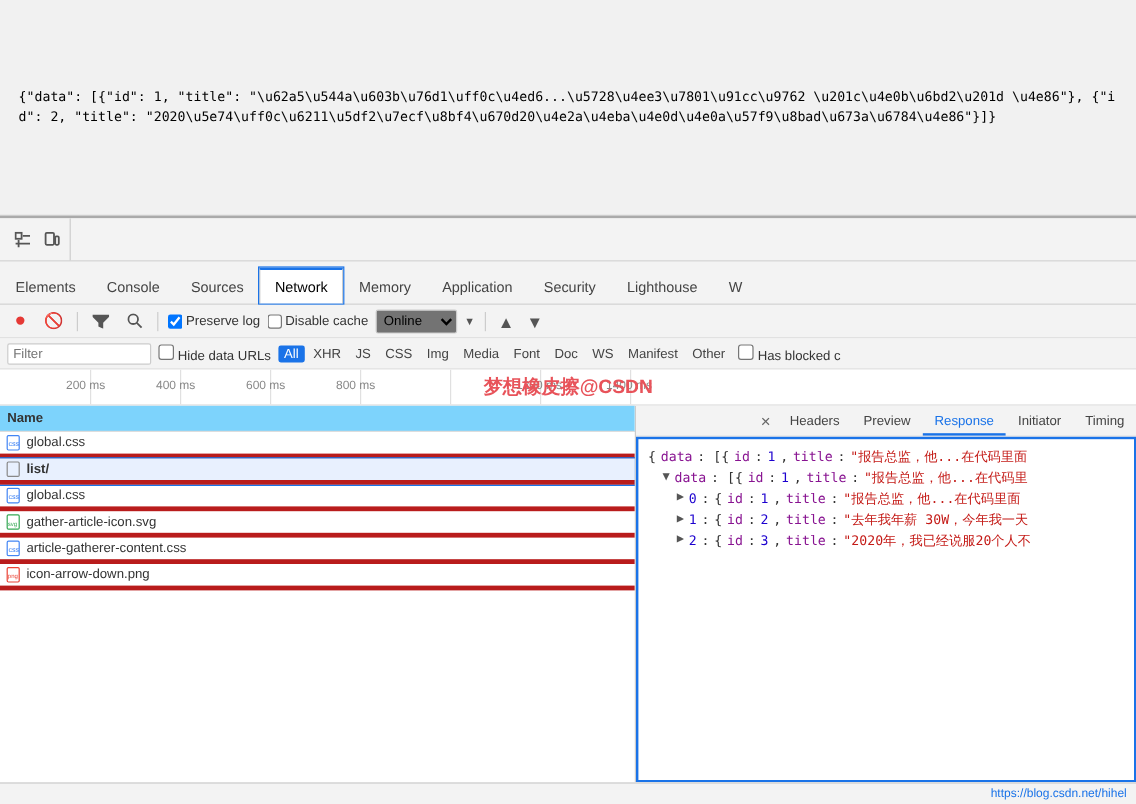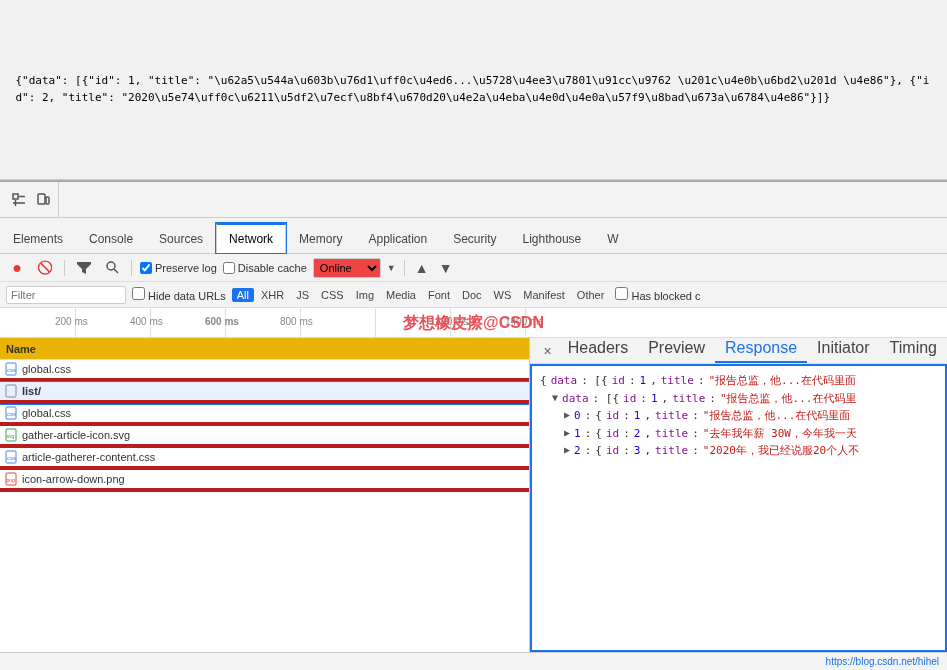"Online" .online-select { background: #ef4444 -> #737373 }
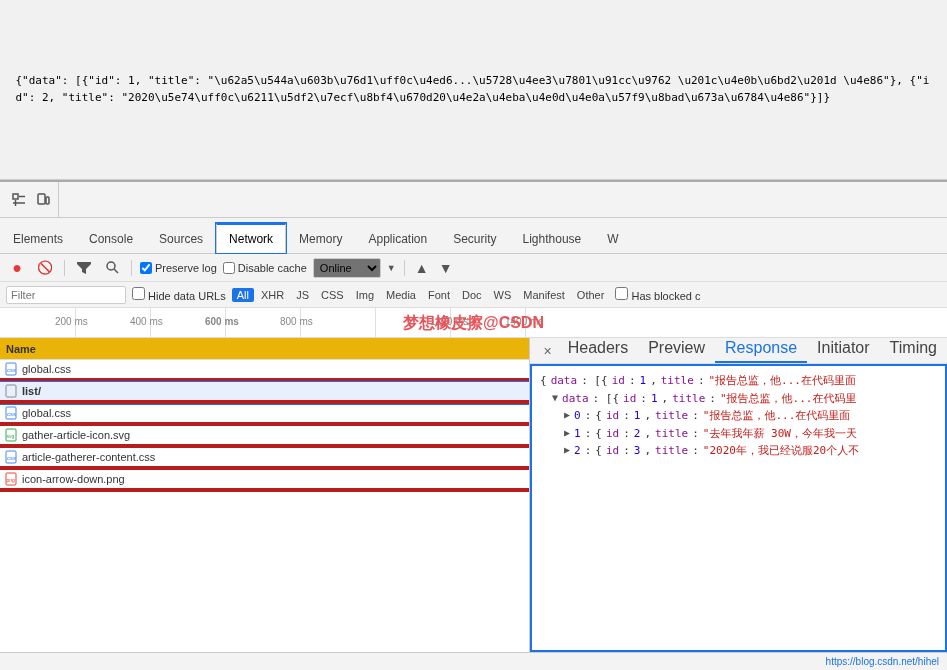"600 ms" span.timeline-tick { font-weight: bold -> none }
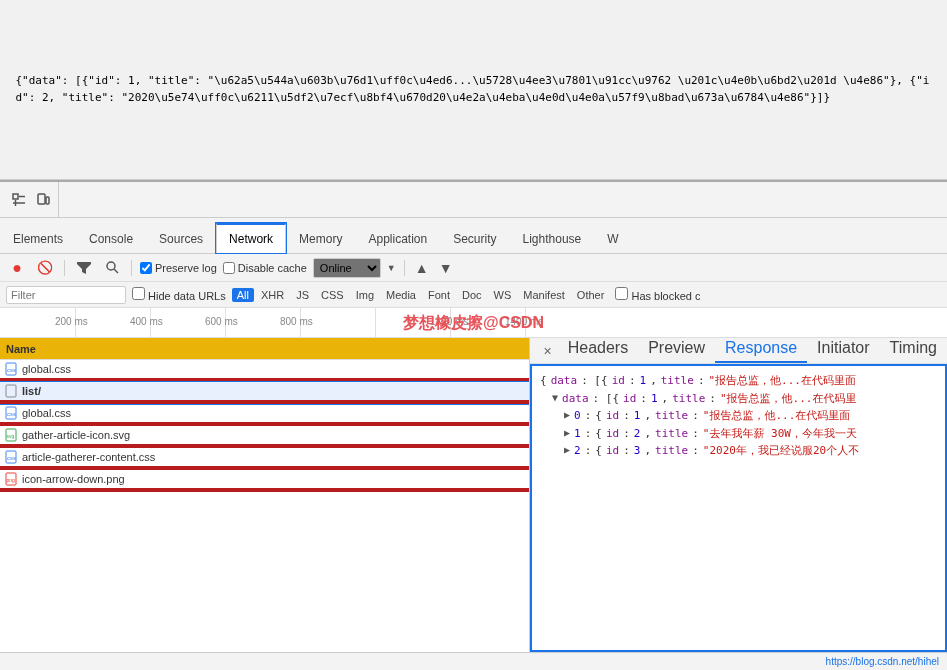"Name" .file-list-header { background: #eab308 -> #7dd3fc }
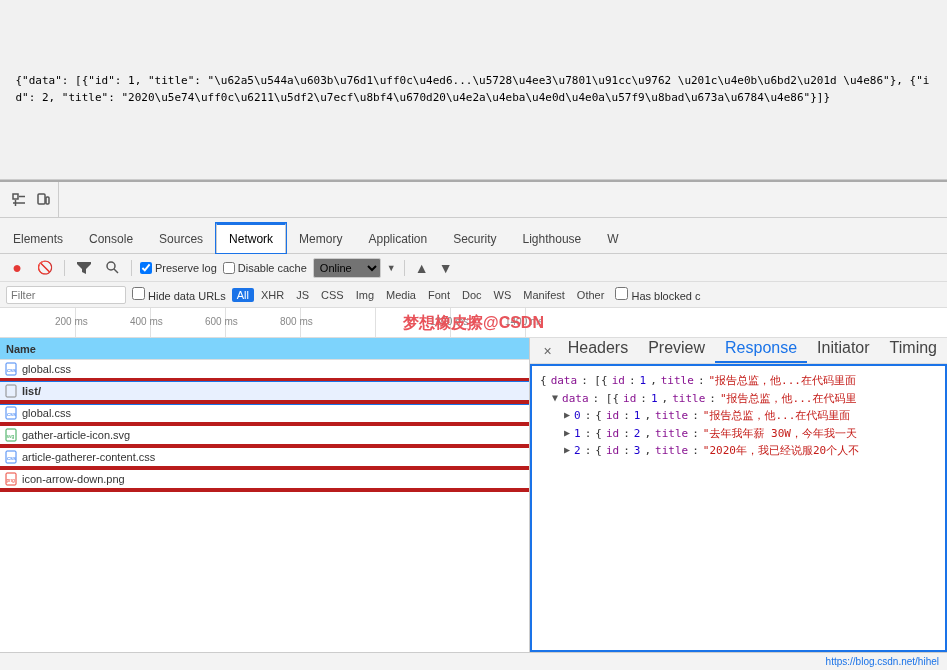"Headers" .response-tab { font-size: 16px -> 11px }
